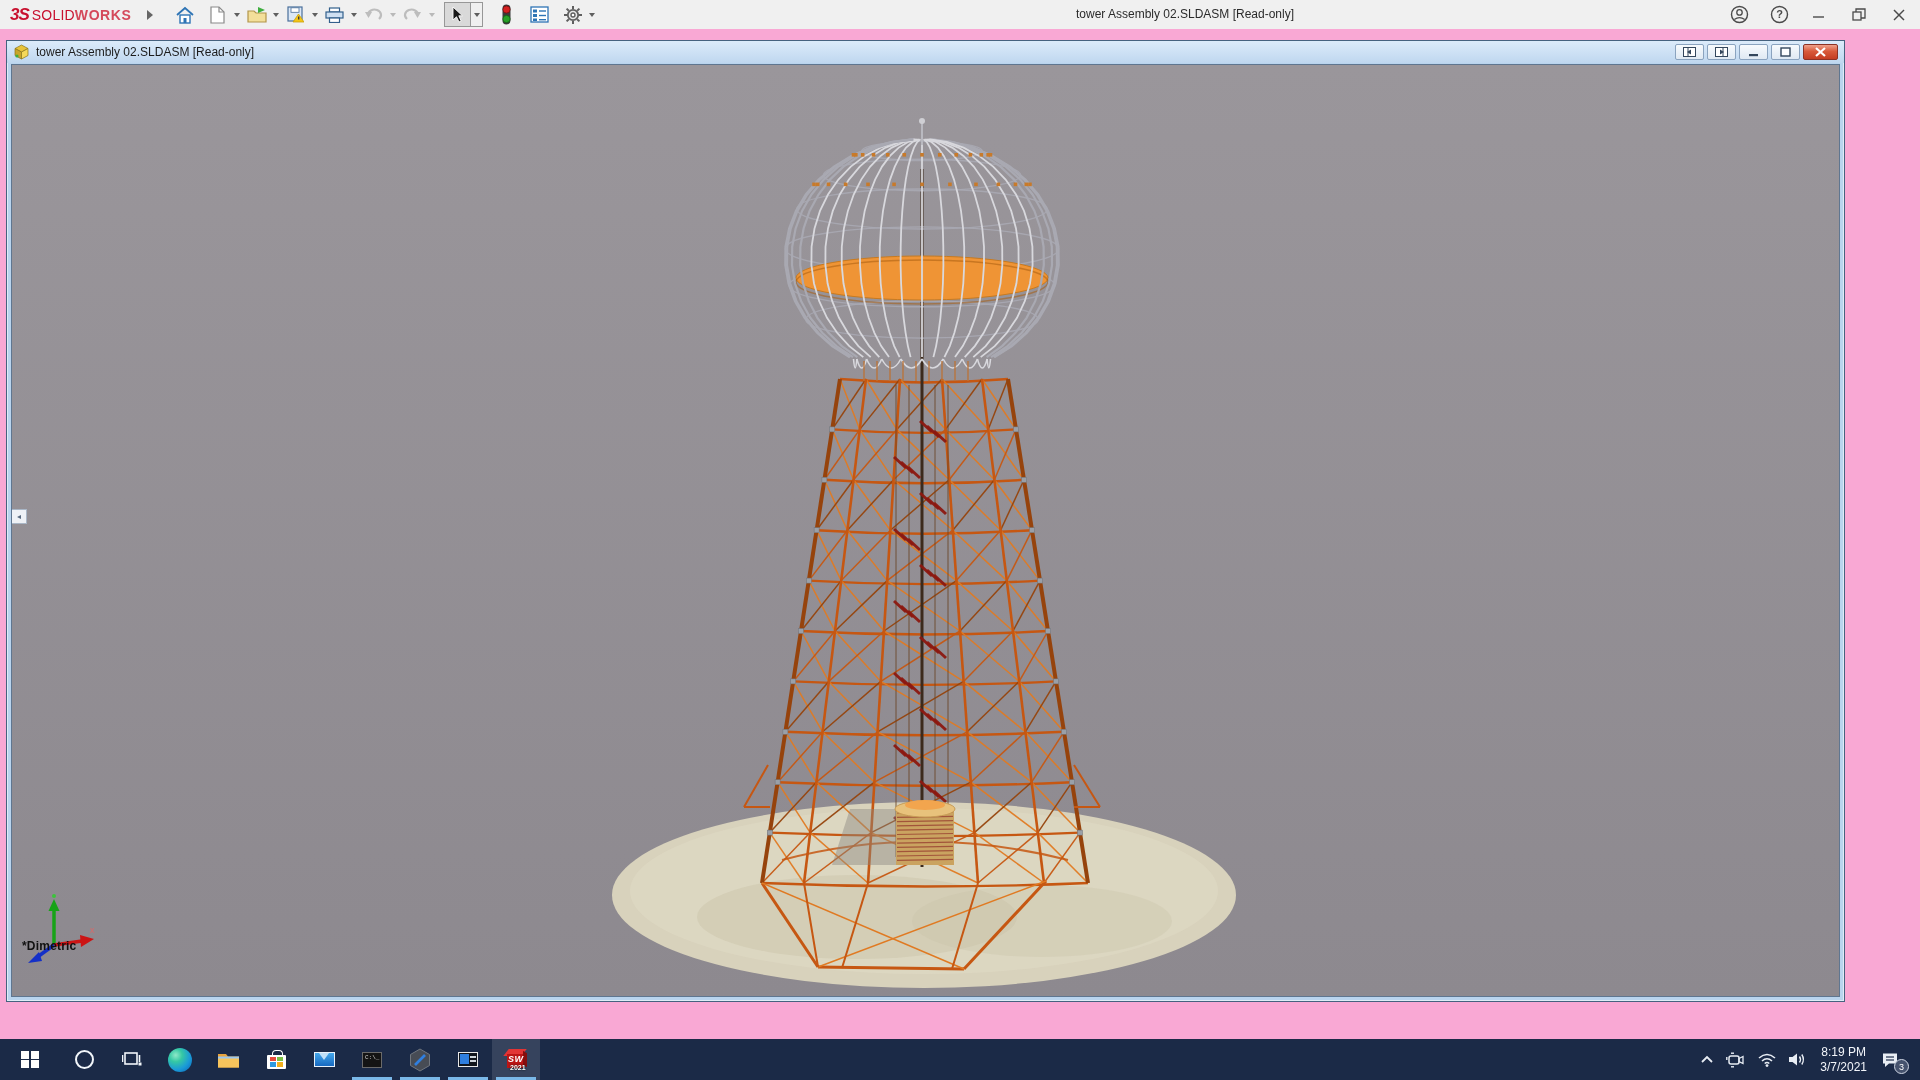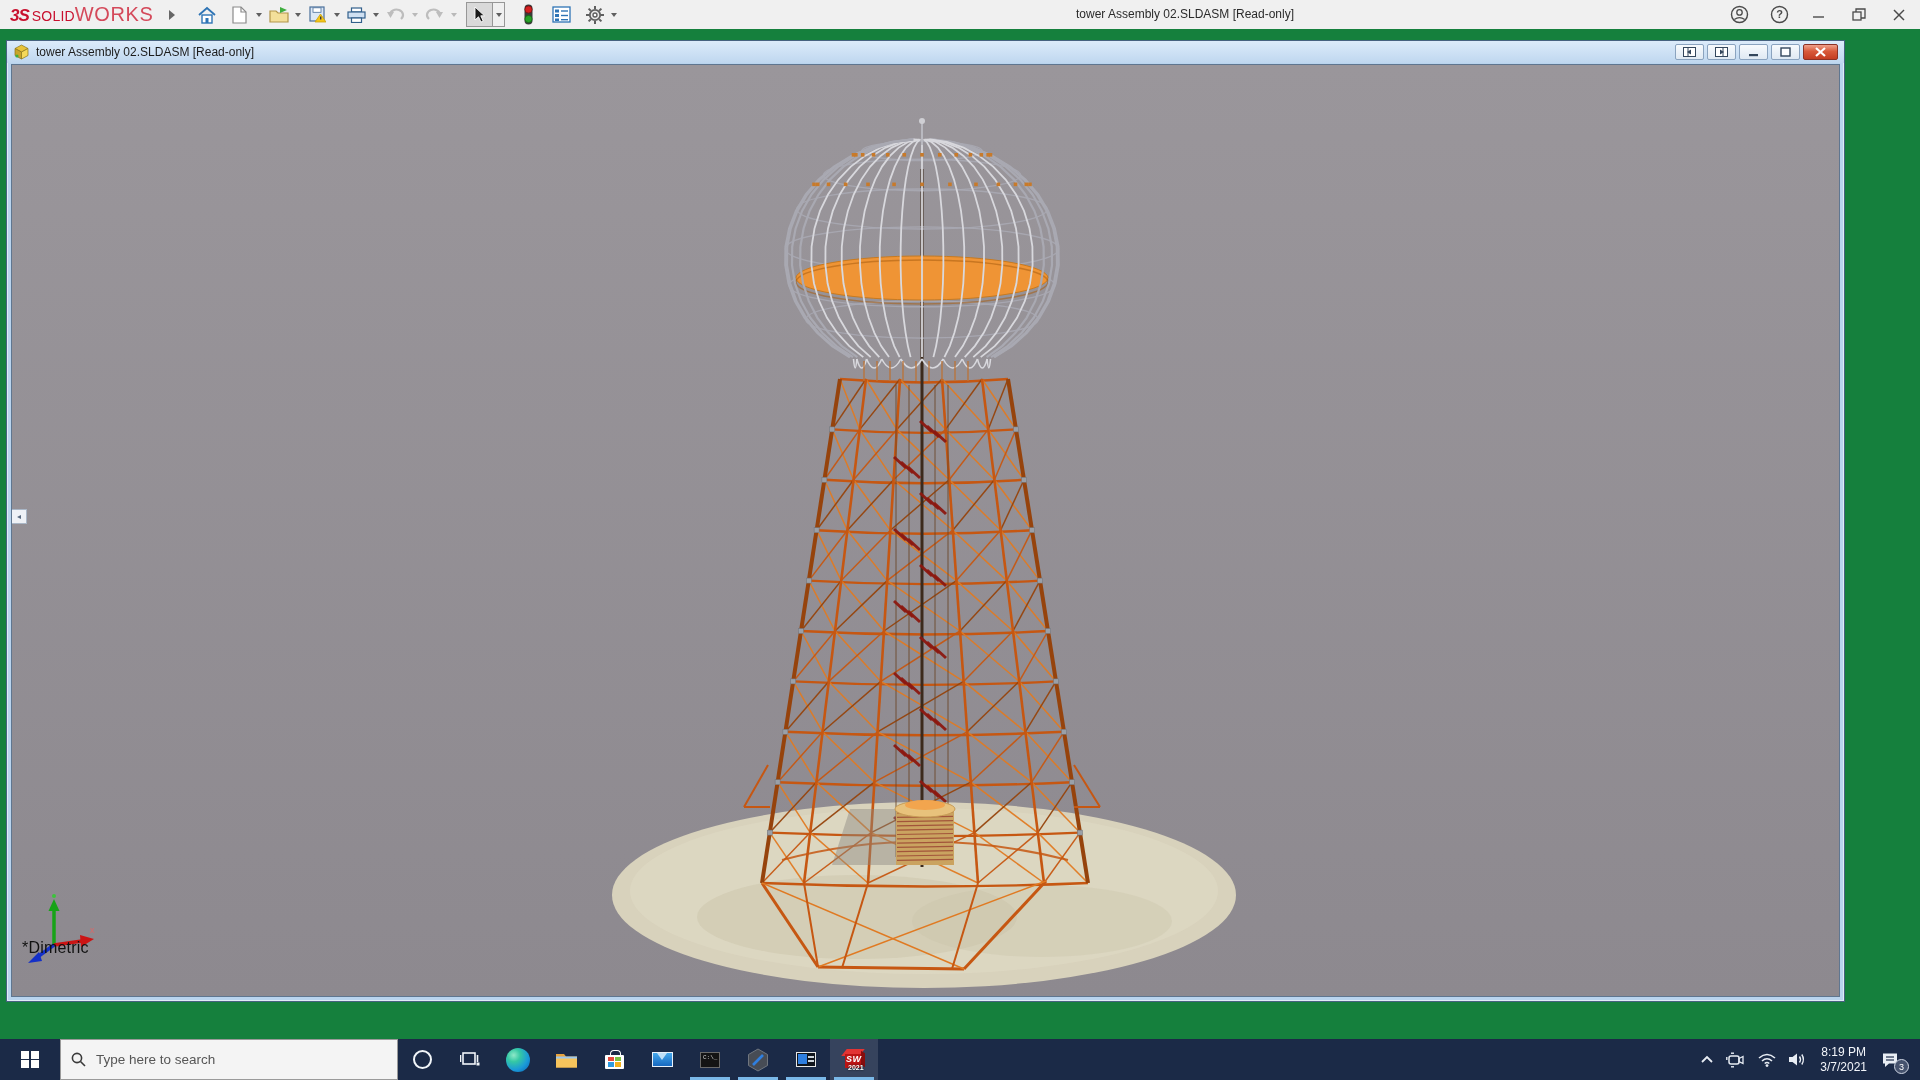"3S" #stage { background: #15803d -> #f9a8d4 }
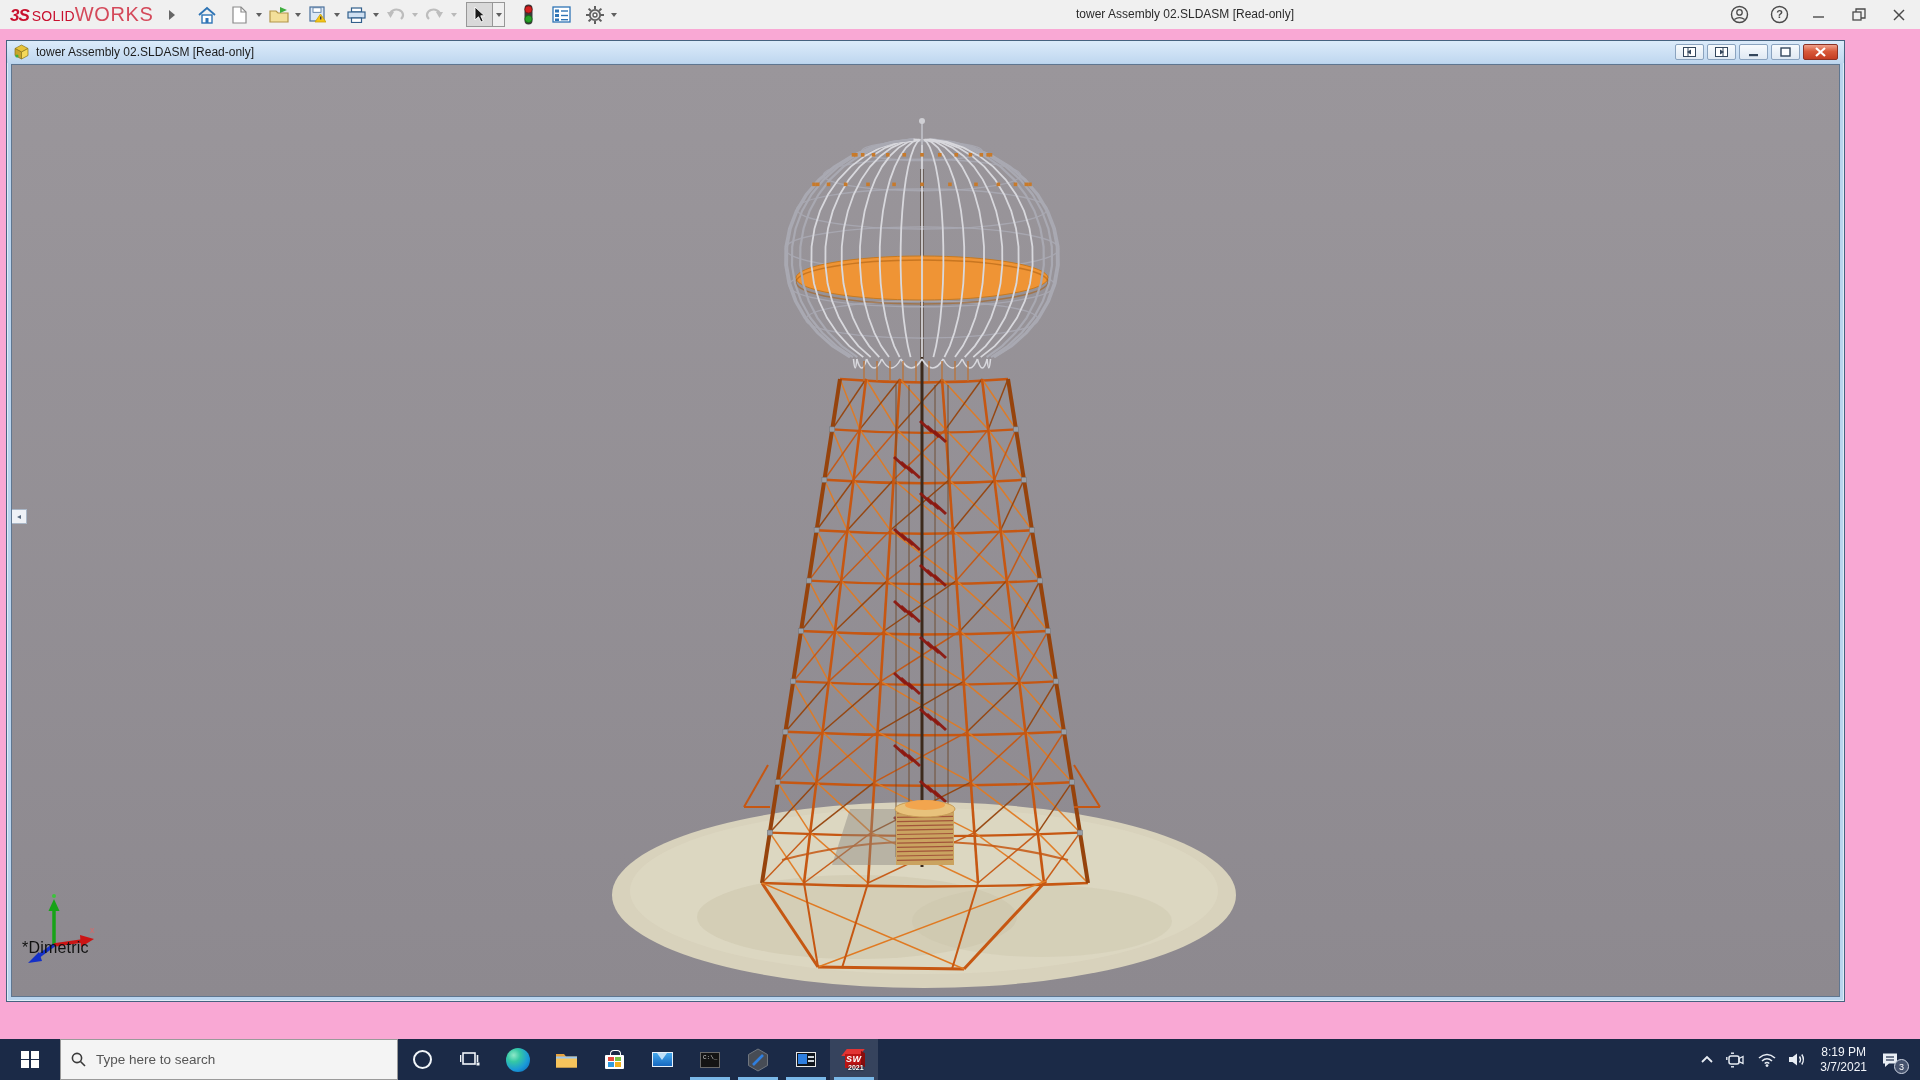"WORKS" .logo-light { font-size: 20px -> 14px; font-weight: 400 -> 700 }
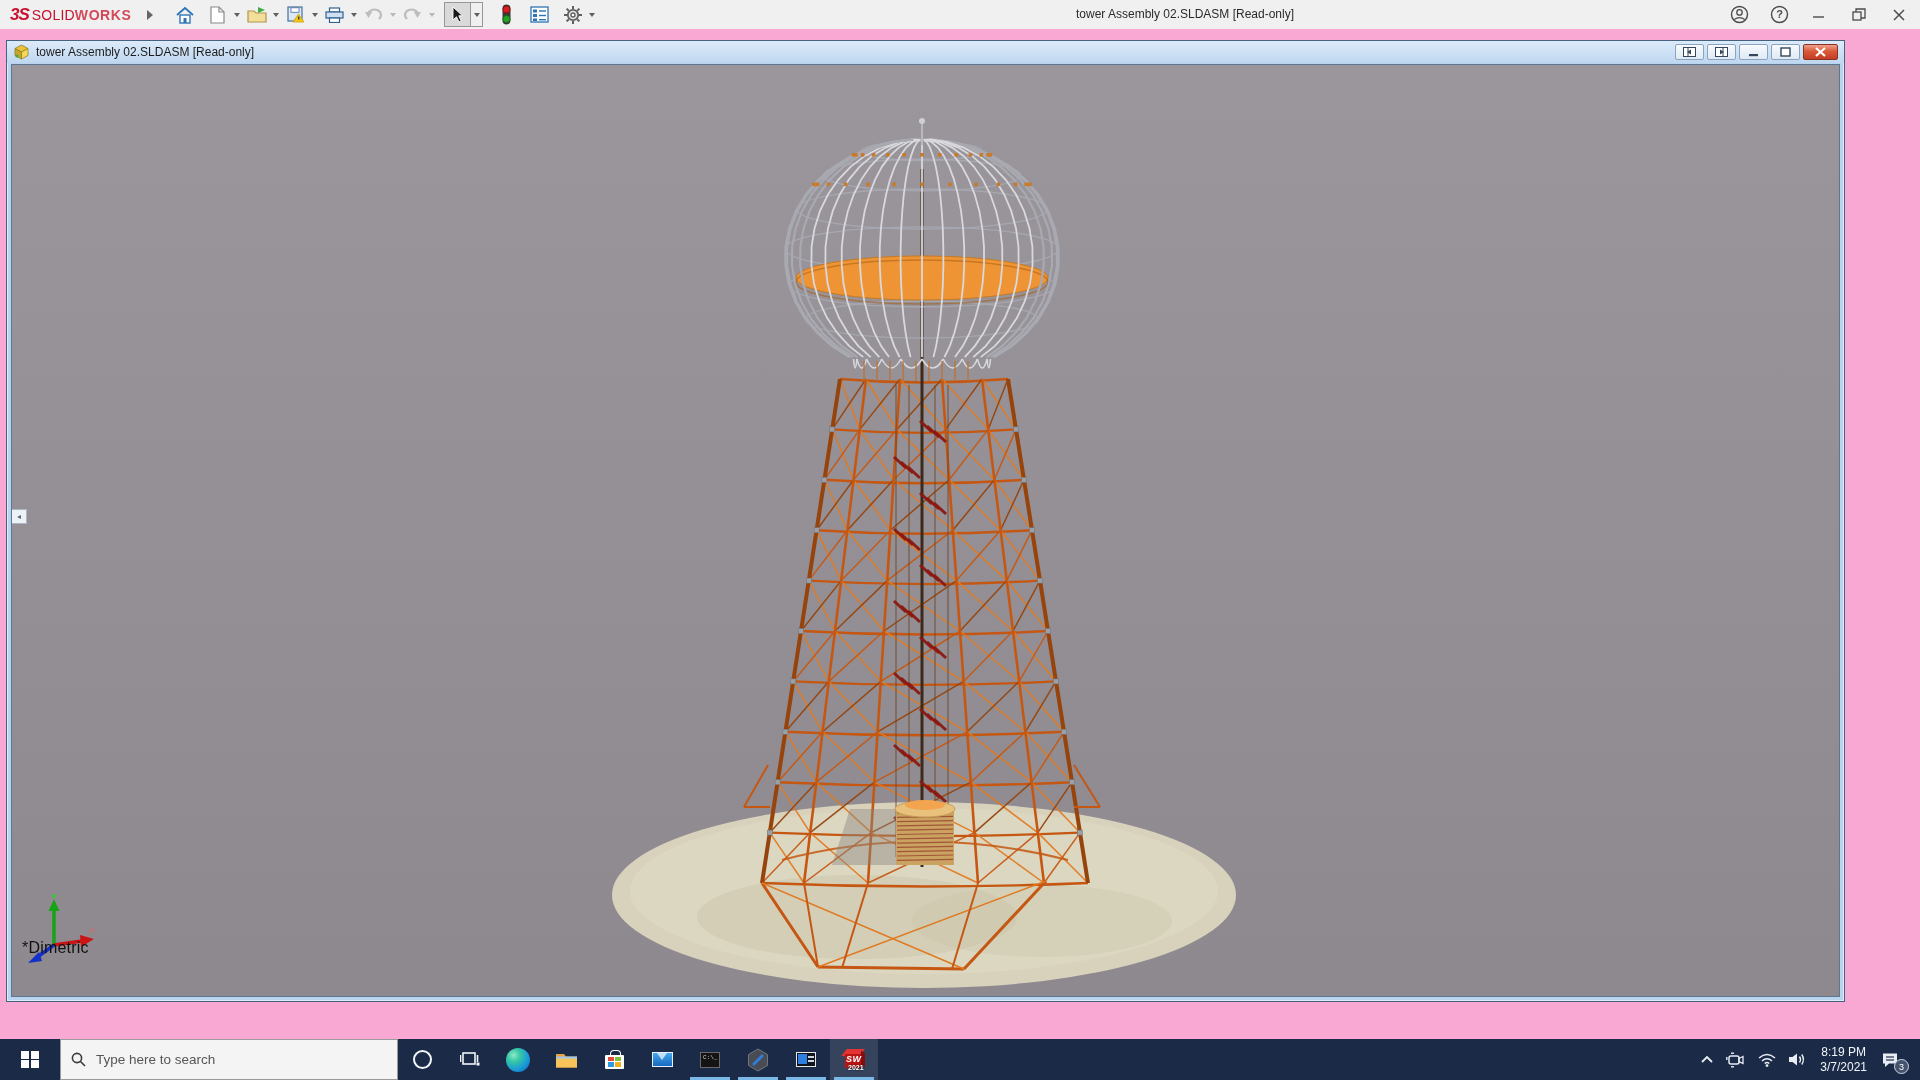"*Dimetric" #view-label { font-size: 16px -> 12px; font-weight: 400 -> 700 }
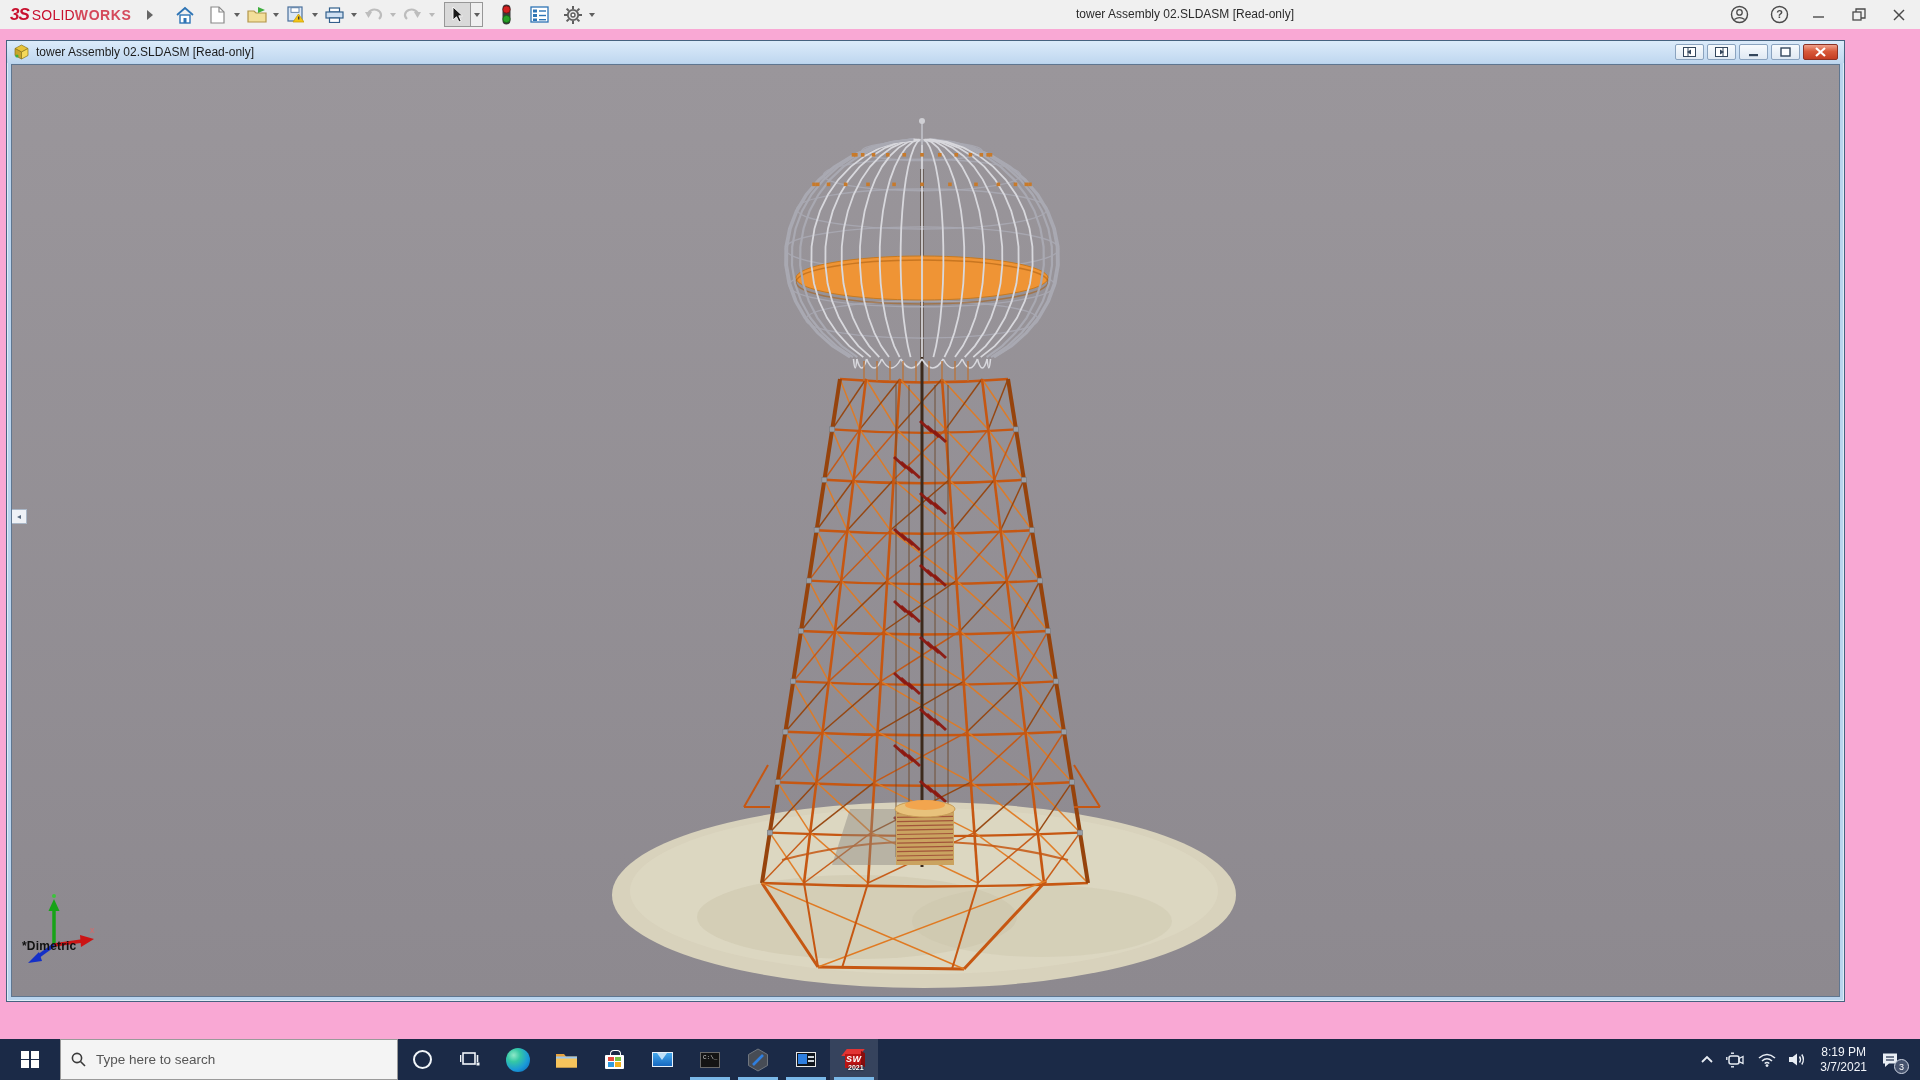"Type here to search" div { html: <div> <svg> <circle></circle> <line></line> </svg> <input> </div> -> none }
